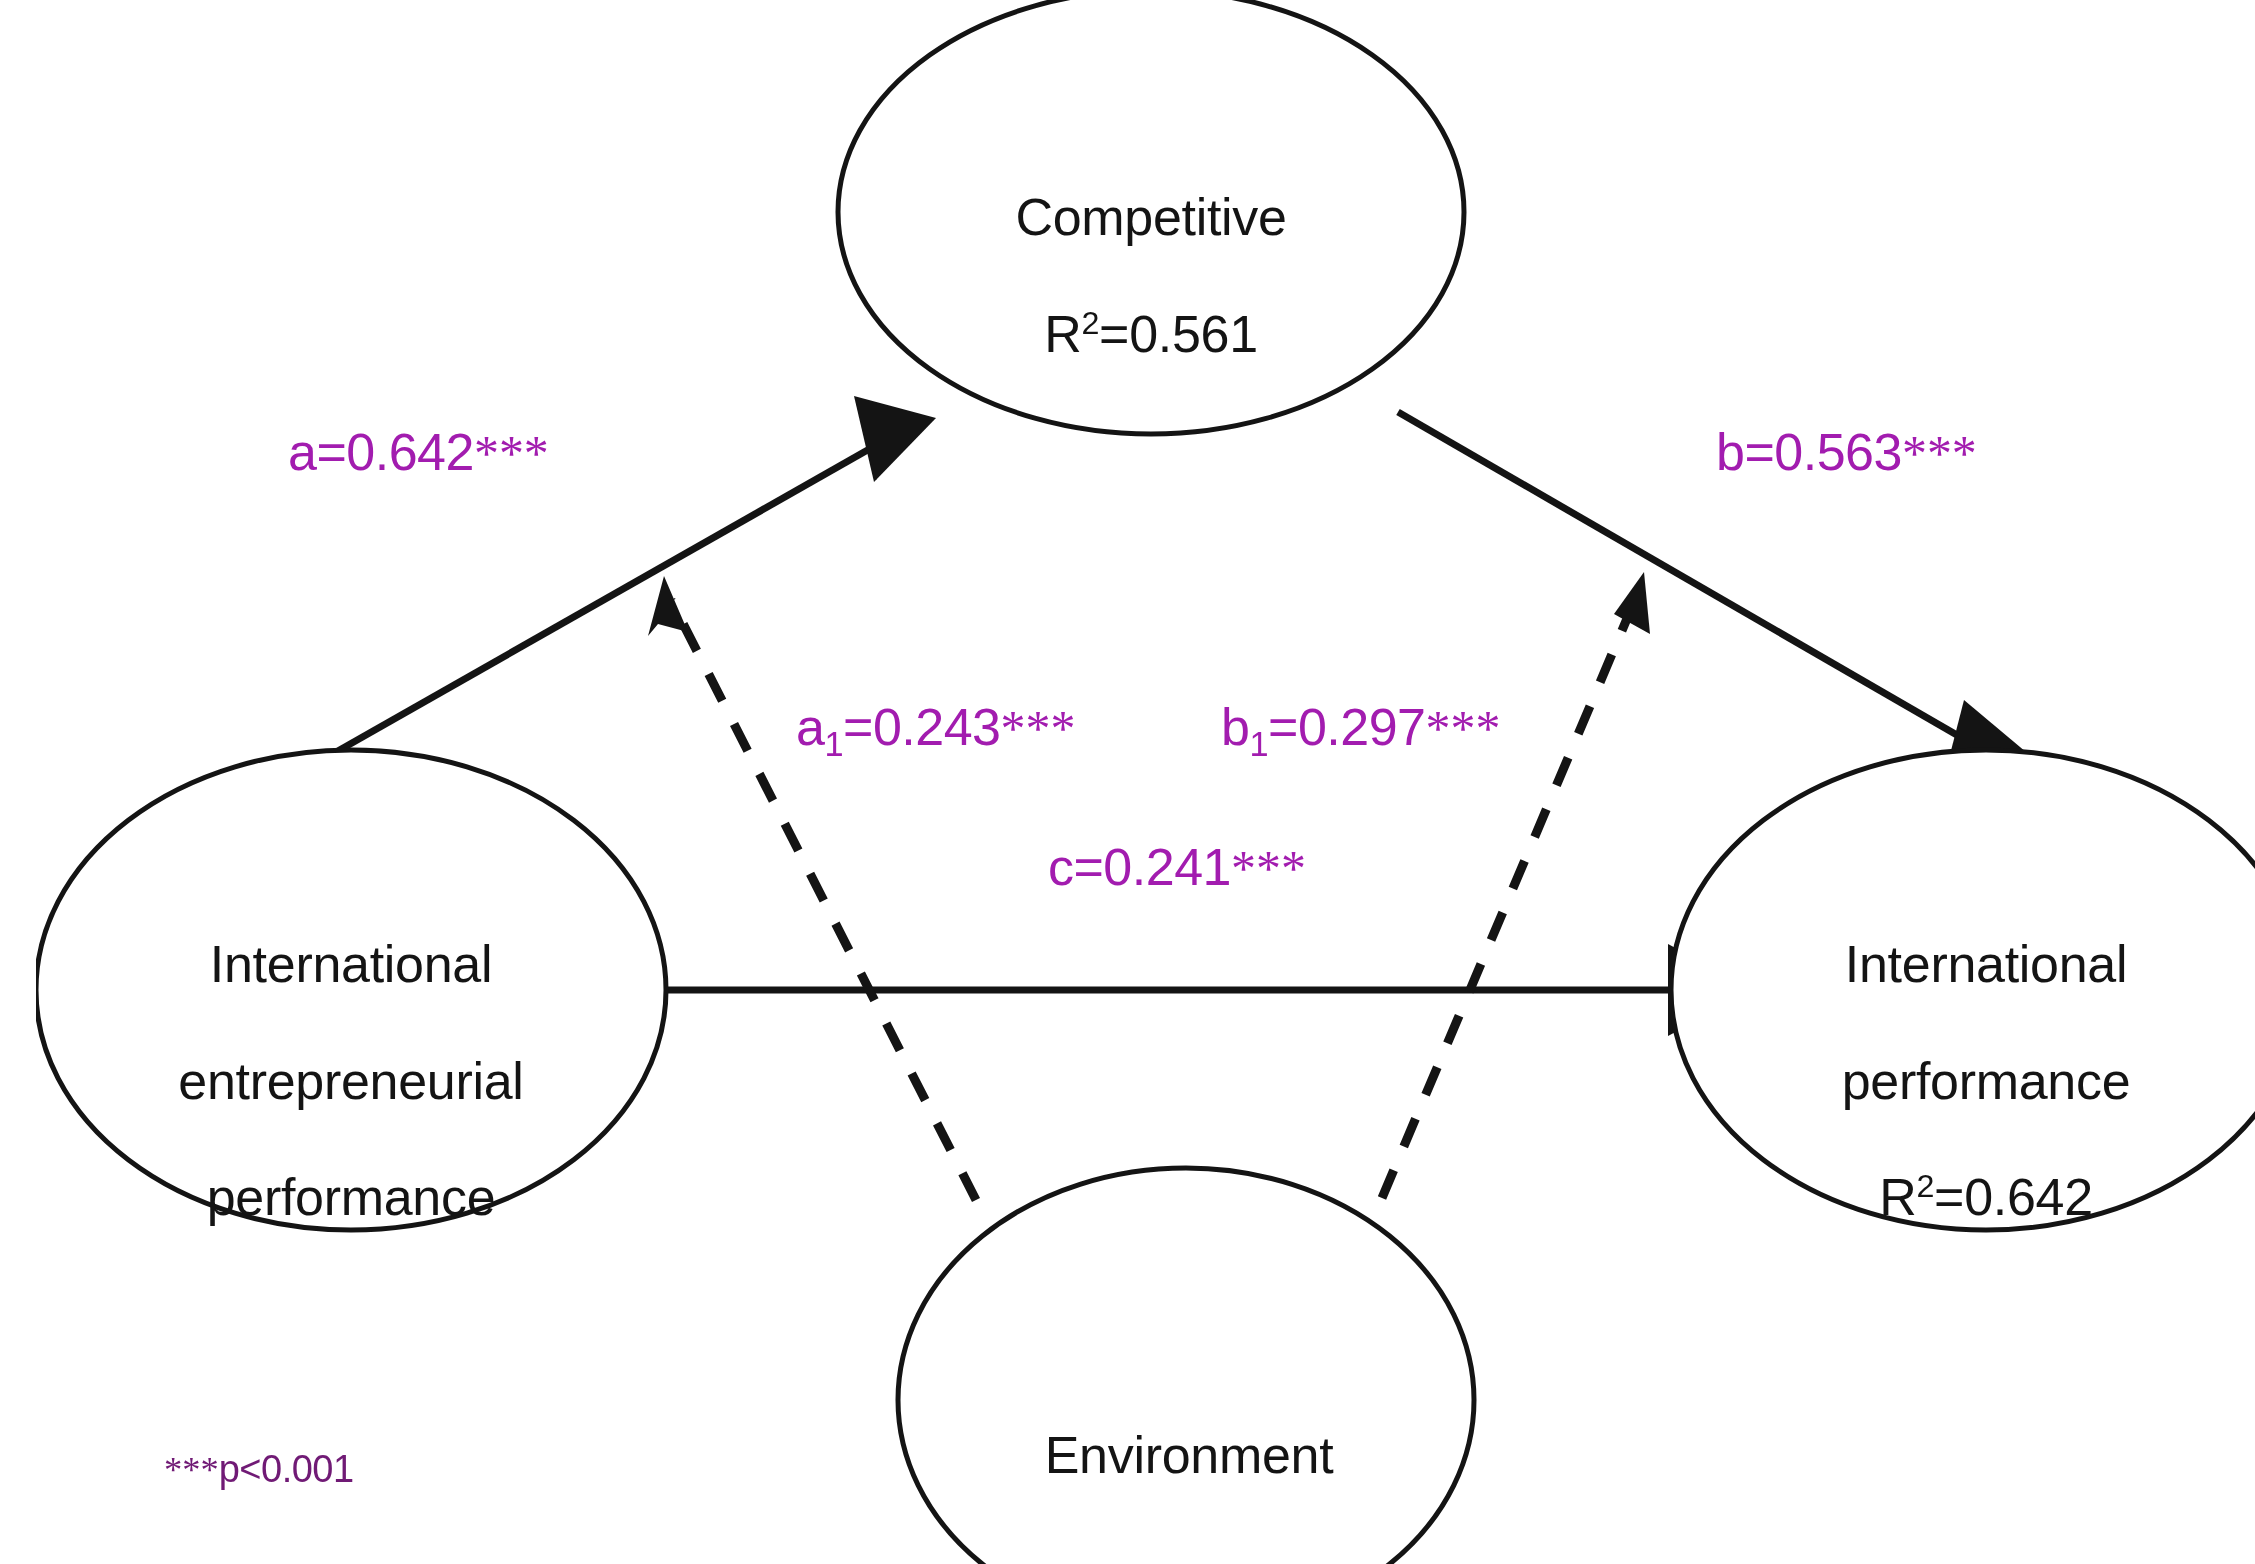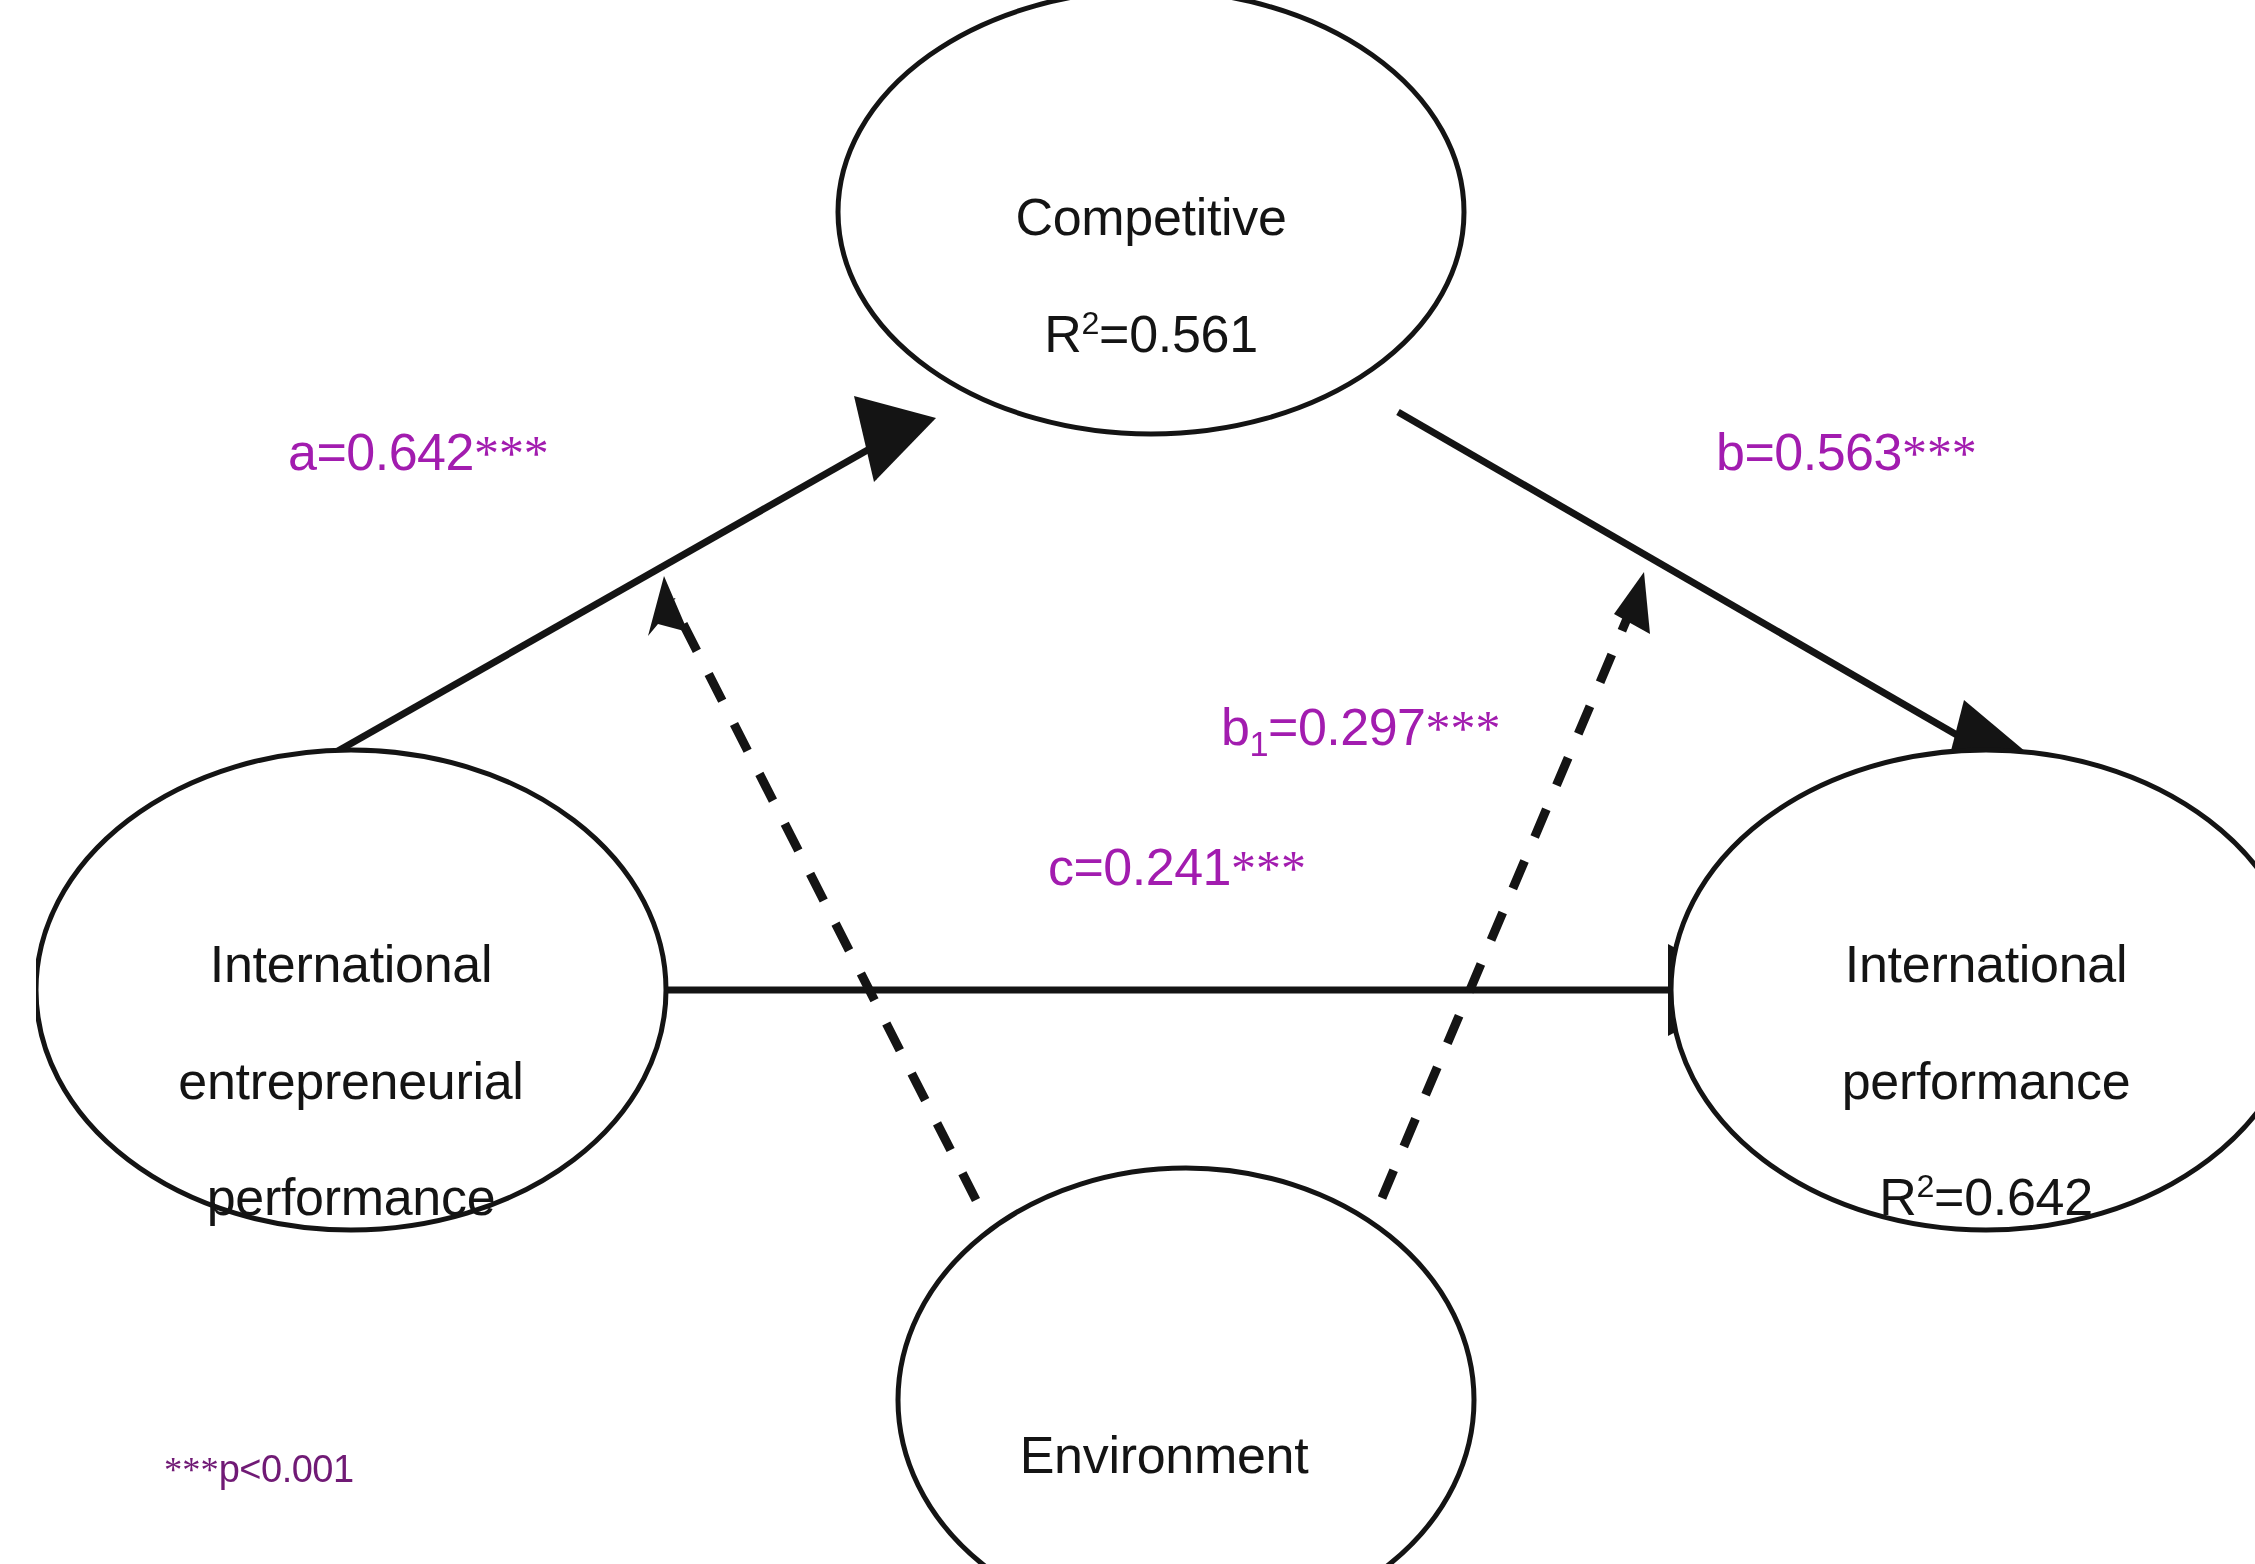"a1=0.243***" div.edge-label { html: none -> <div><span>a</span><span>1</span><span>=0.243</span><span>***</span></div> }
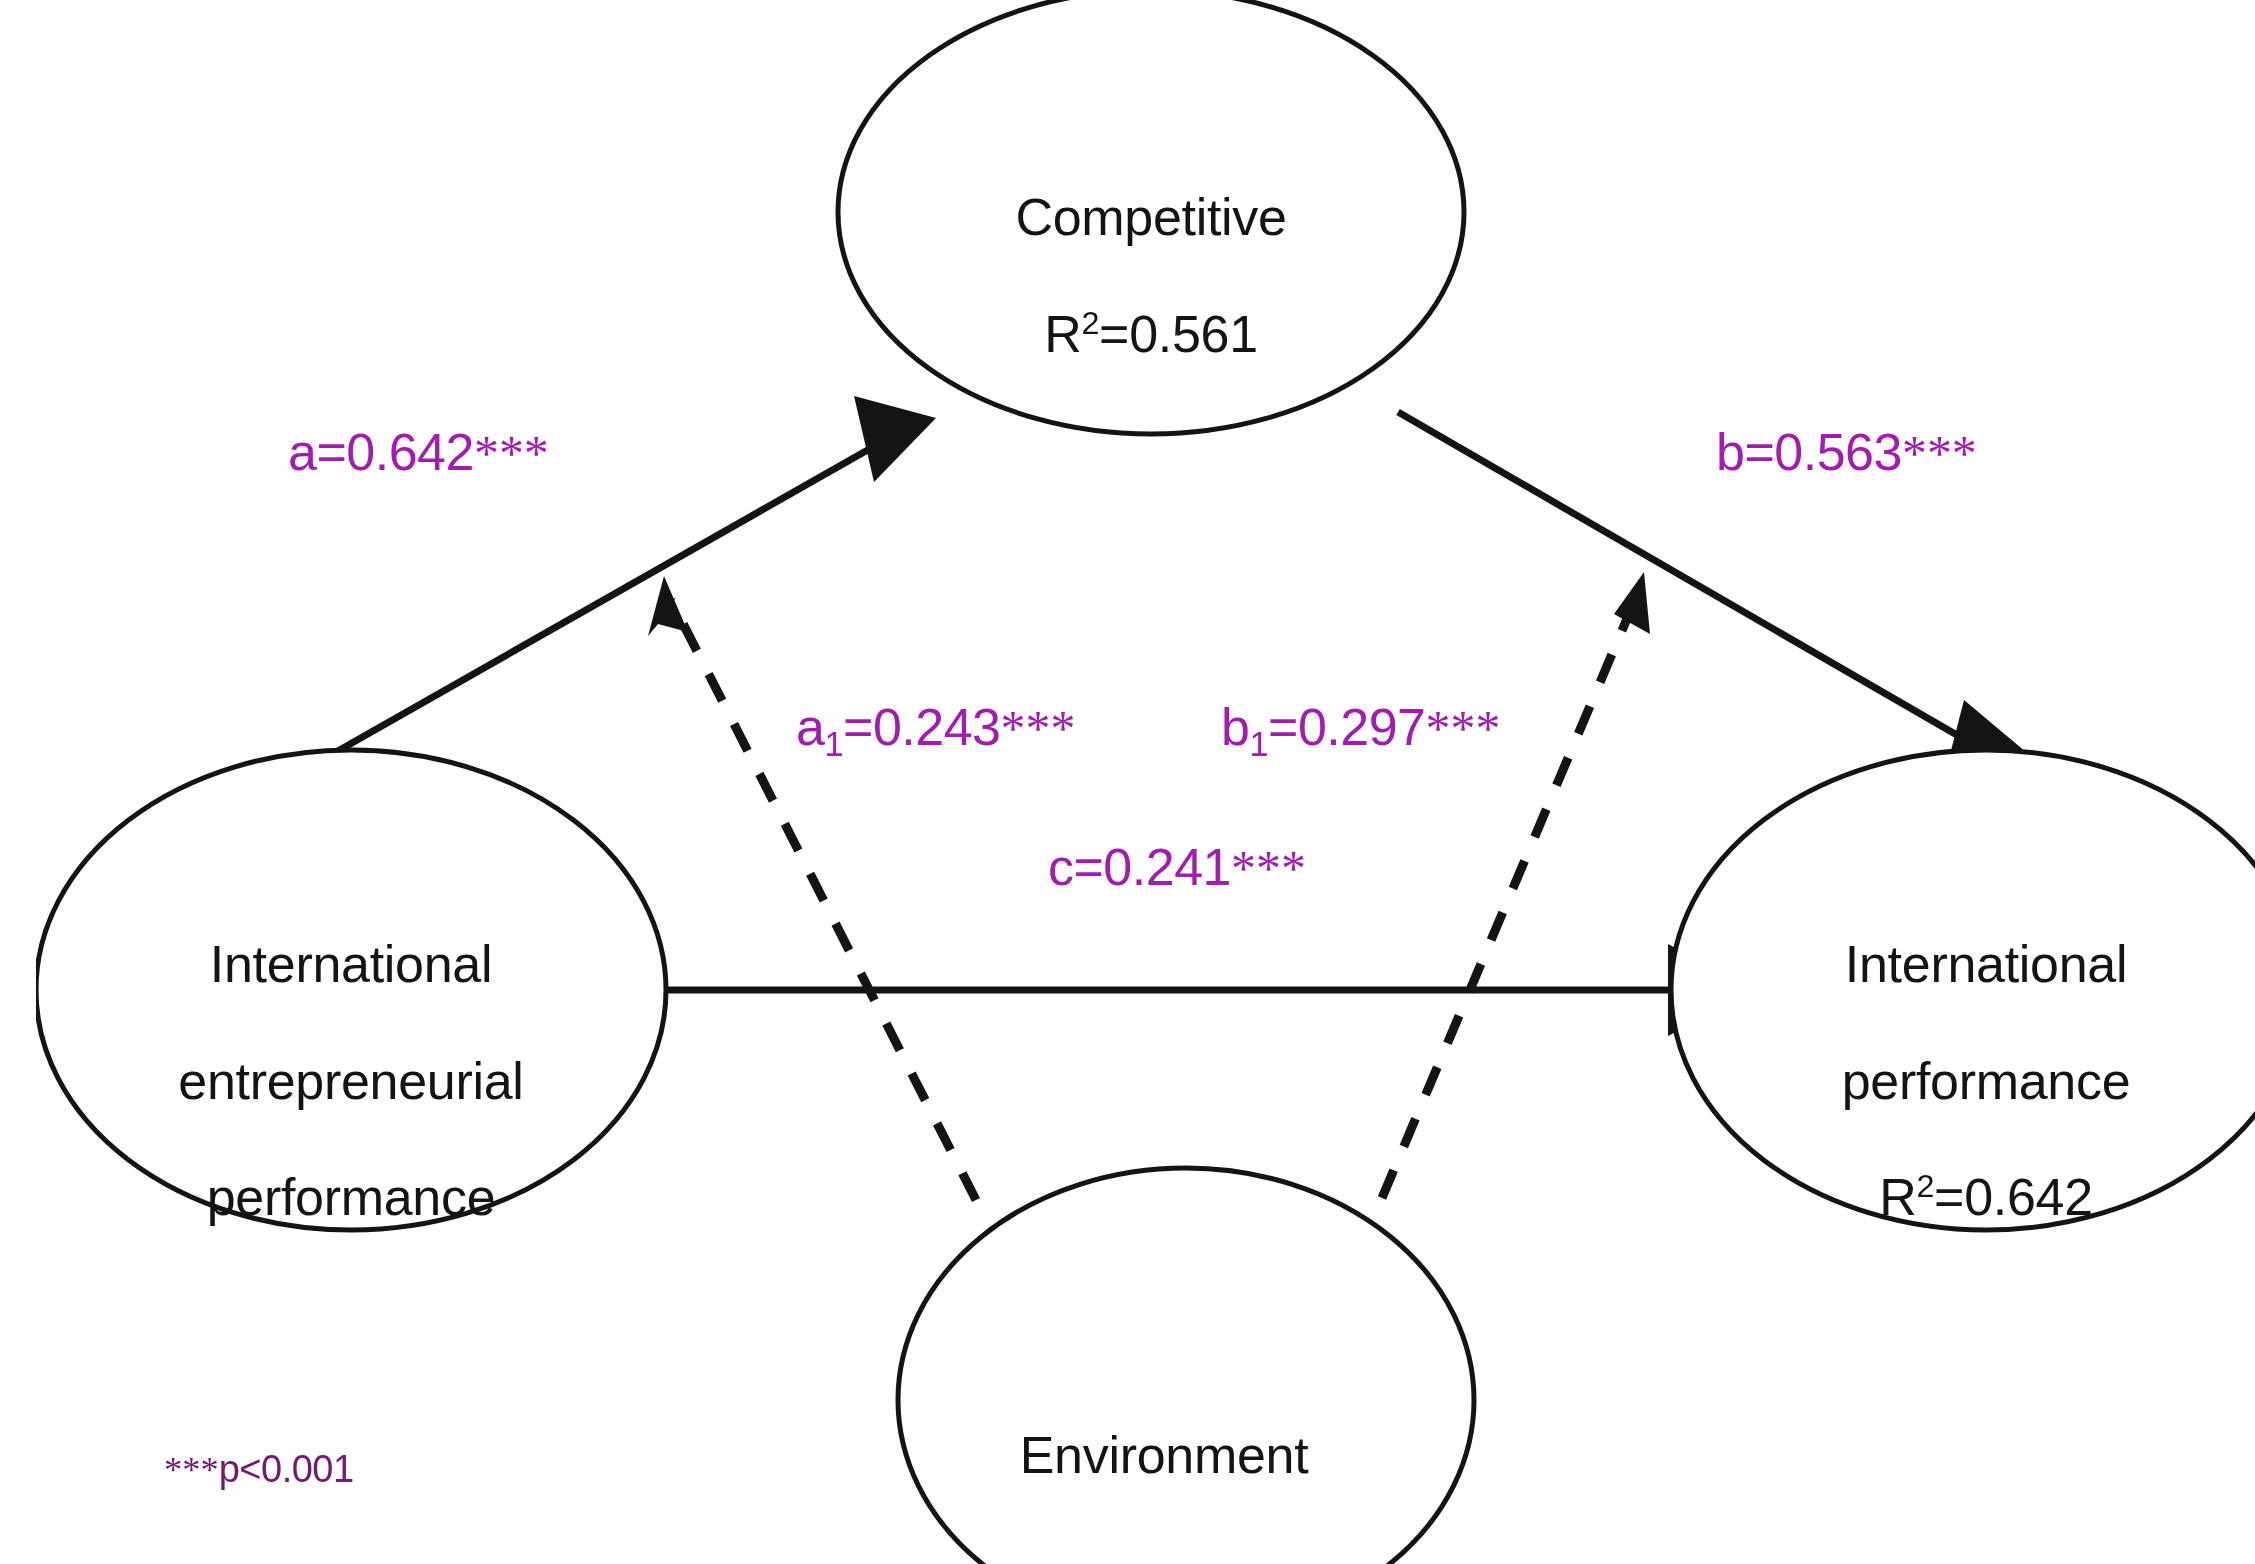"Environment" #label-environment { left: 841px -> 866px }
